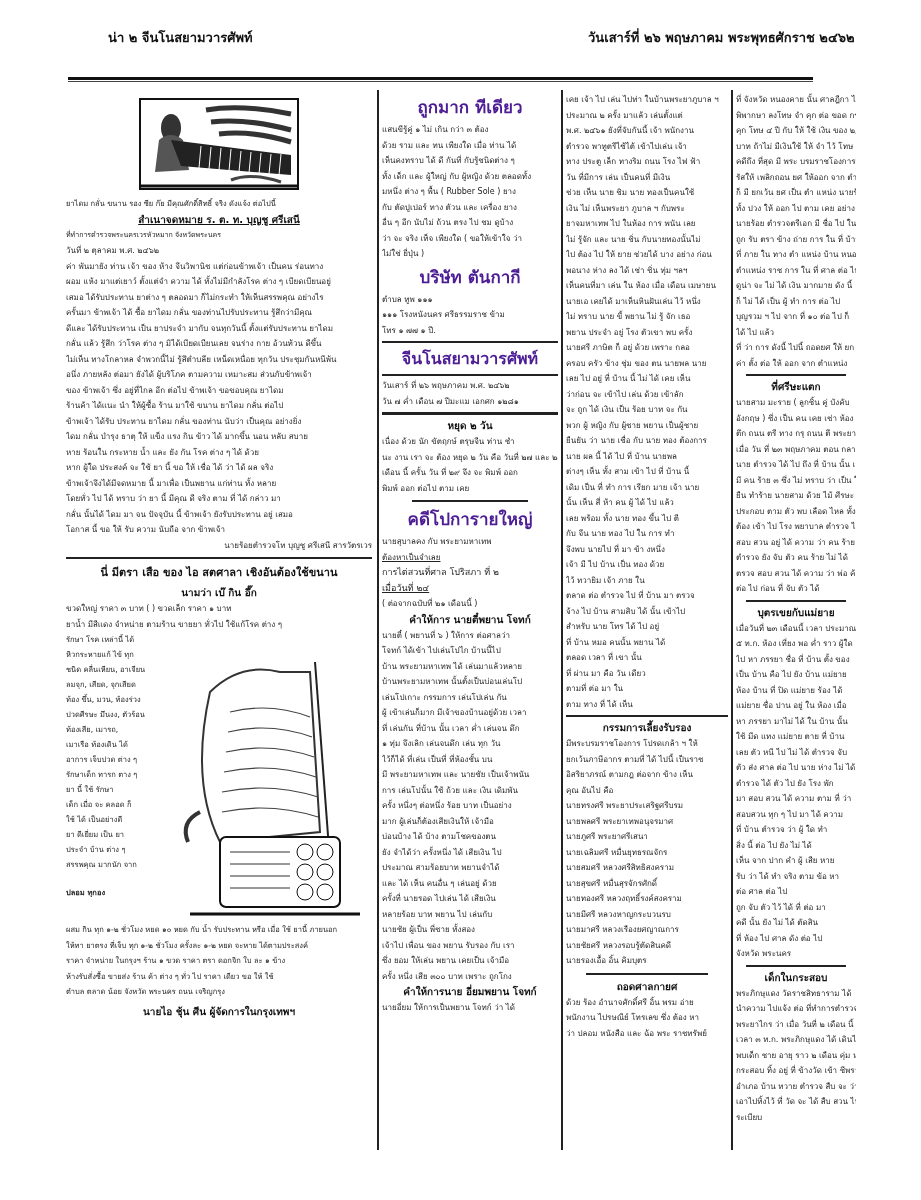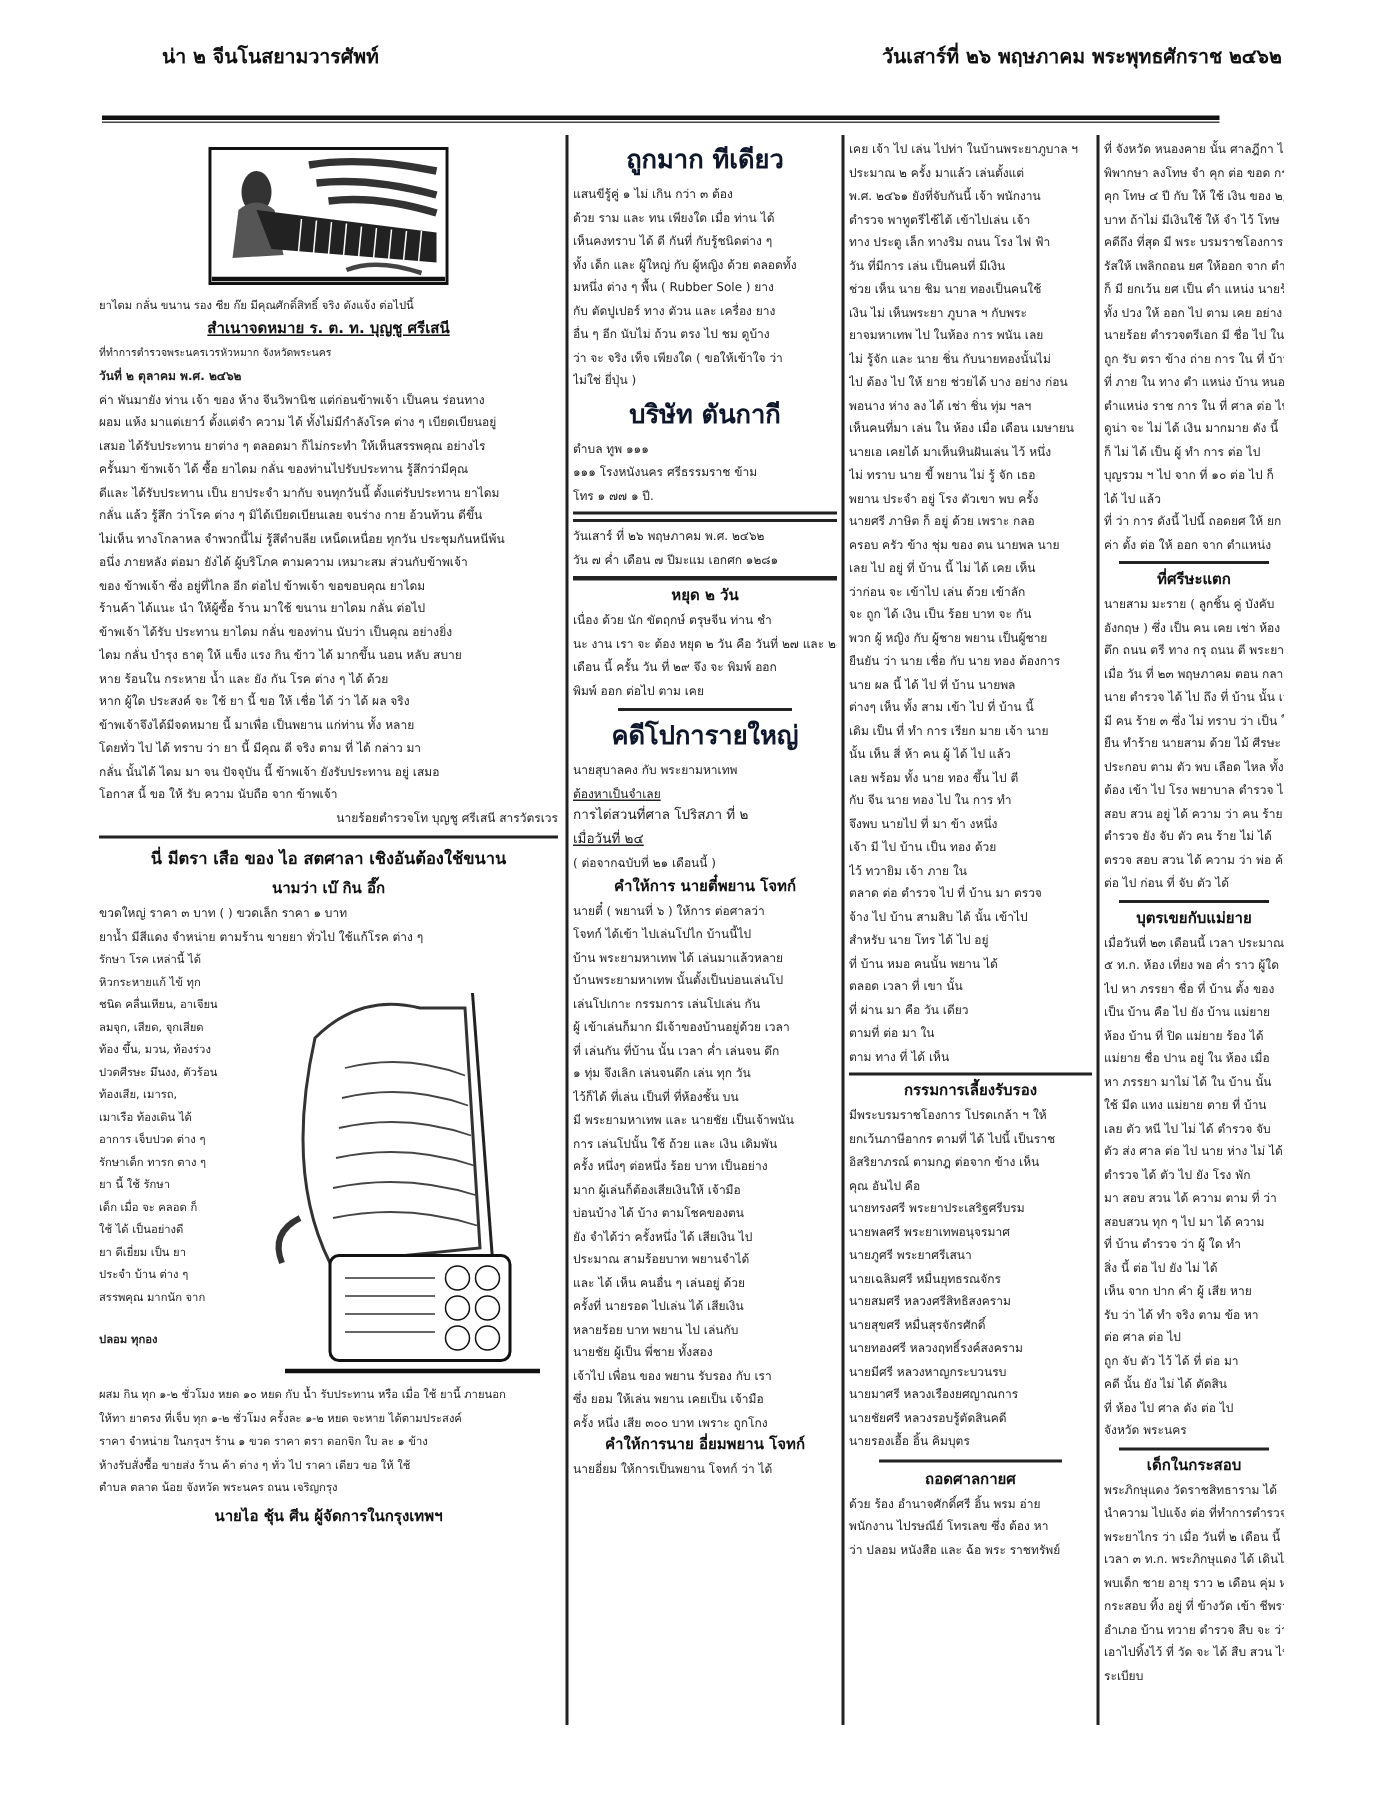"ถูกมาก ทีเดียว" .h-big { color: #0f172a -> #4c1d95 }
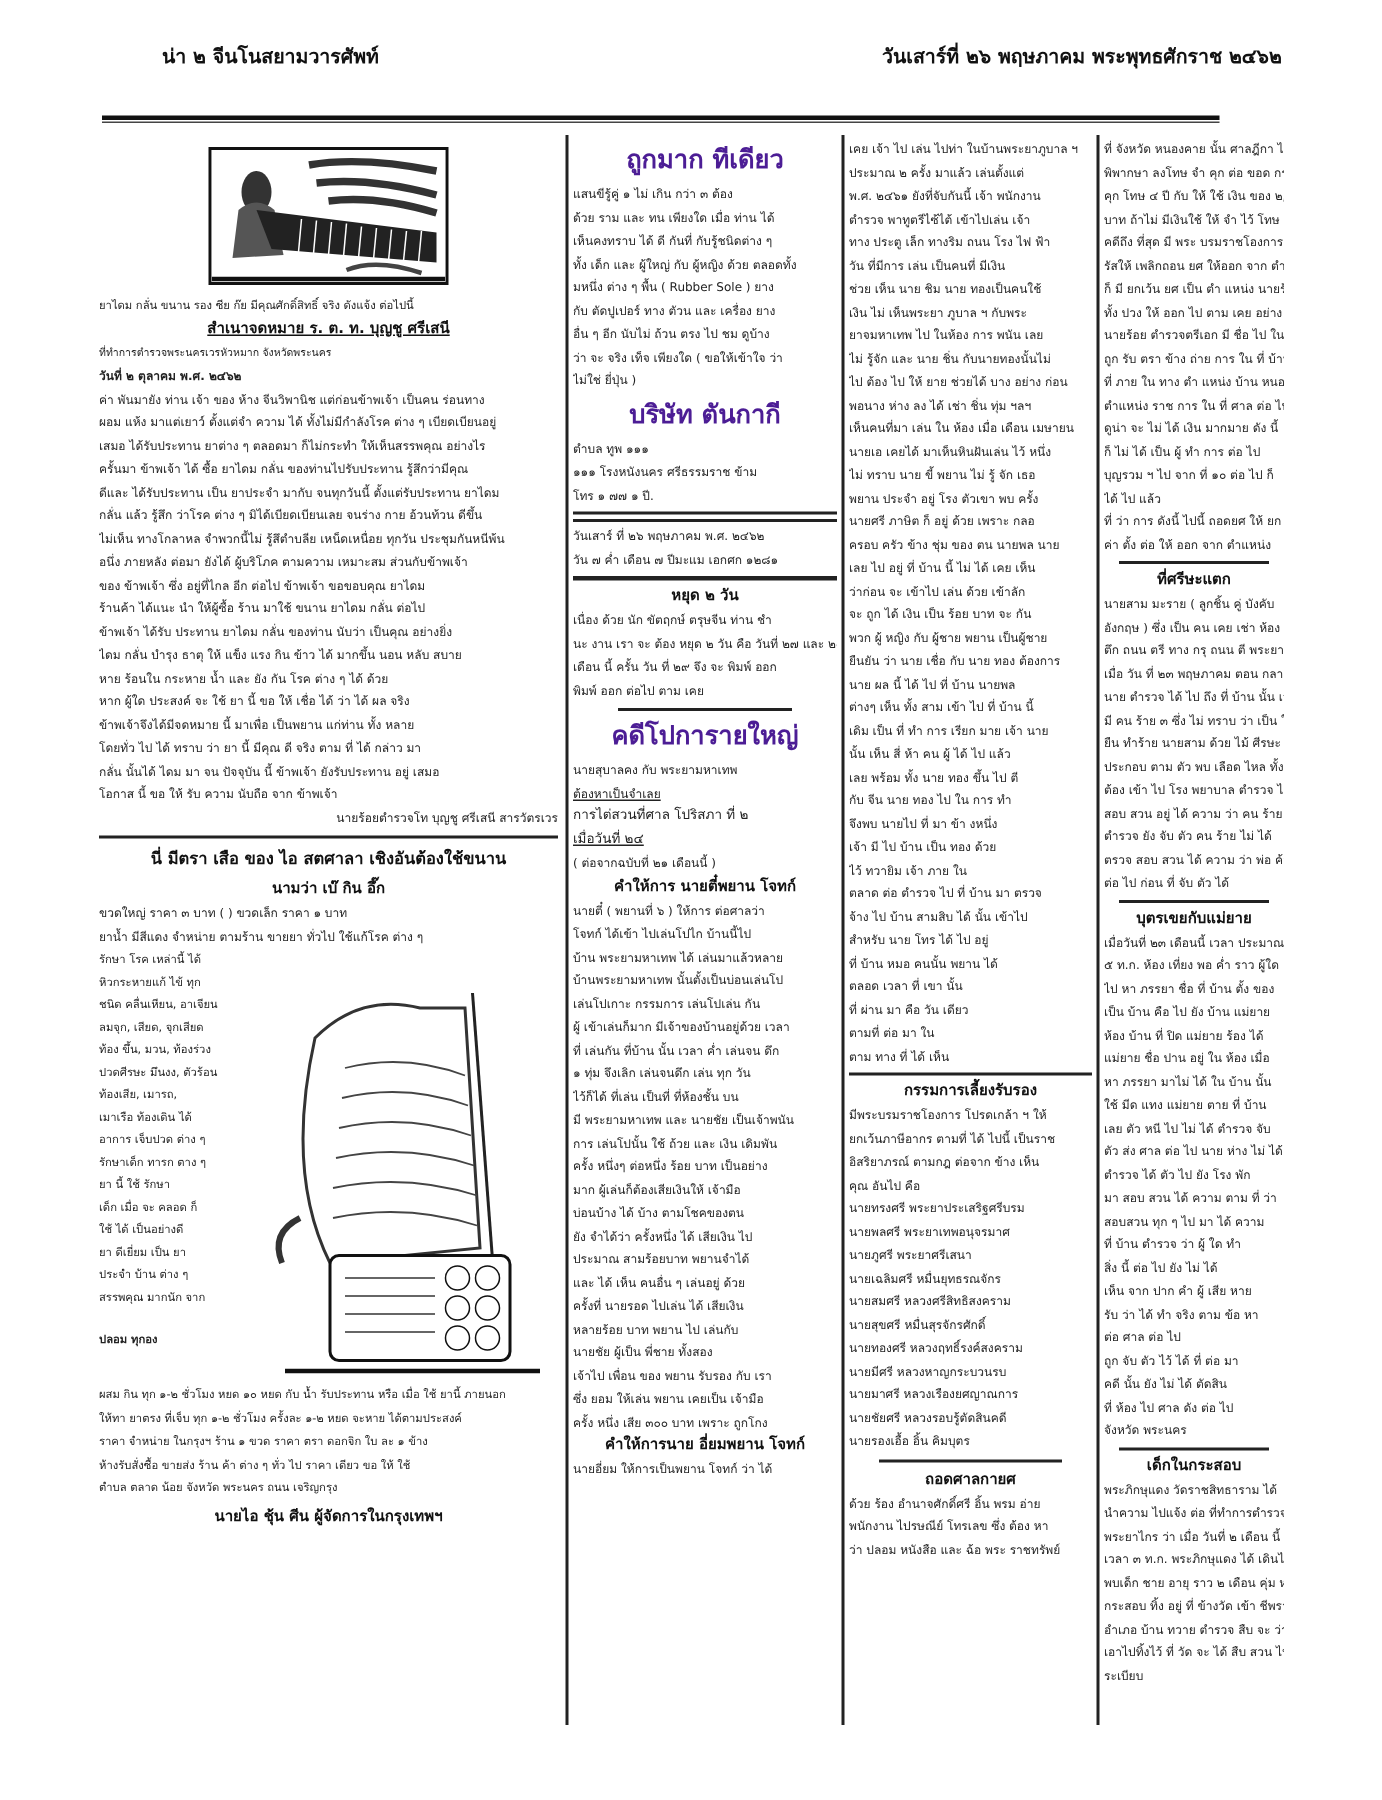"วันที่ ๒ ตุลาคม พ.ศ. ๒๔๖๒" p.center { font-weight: bold -> normal }
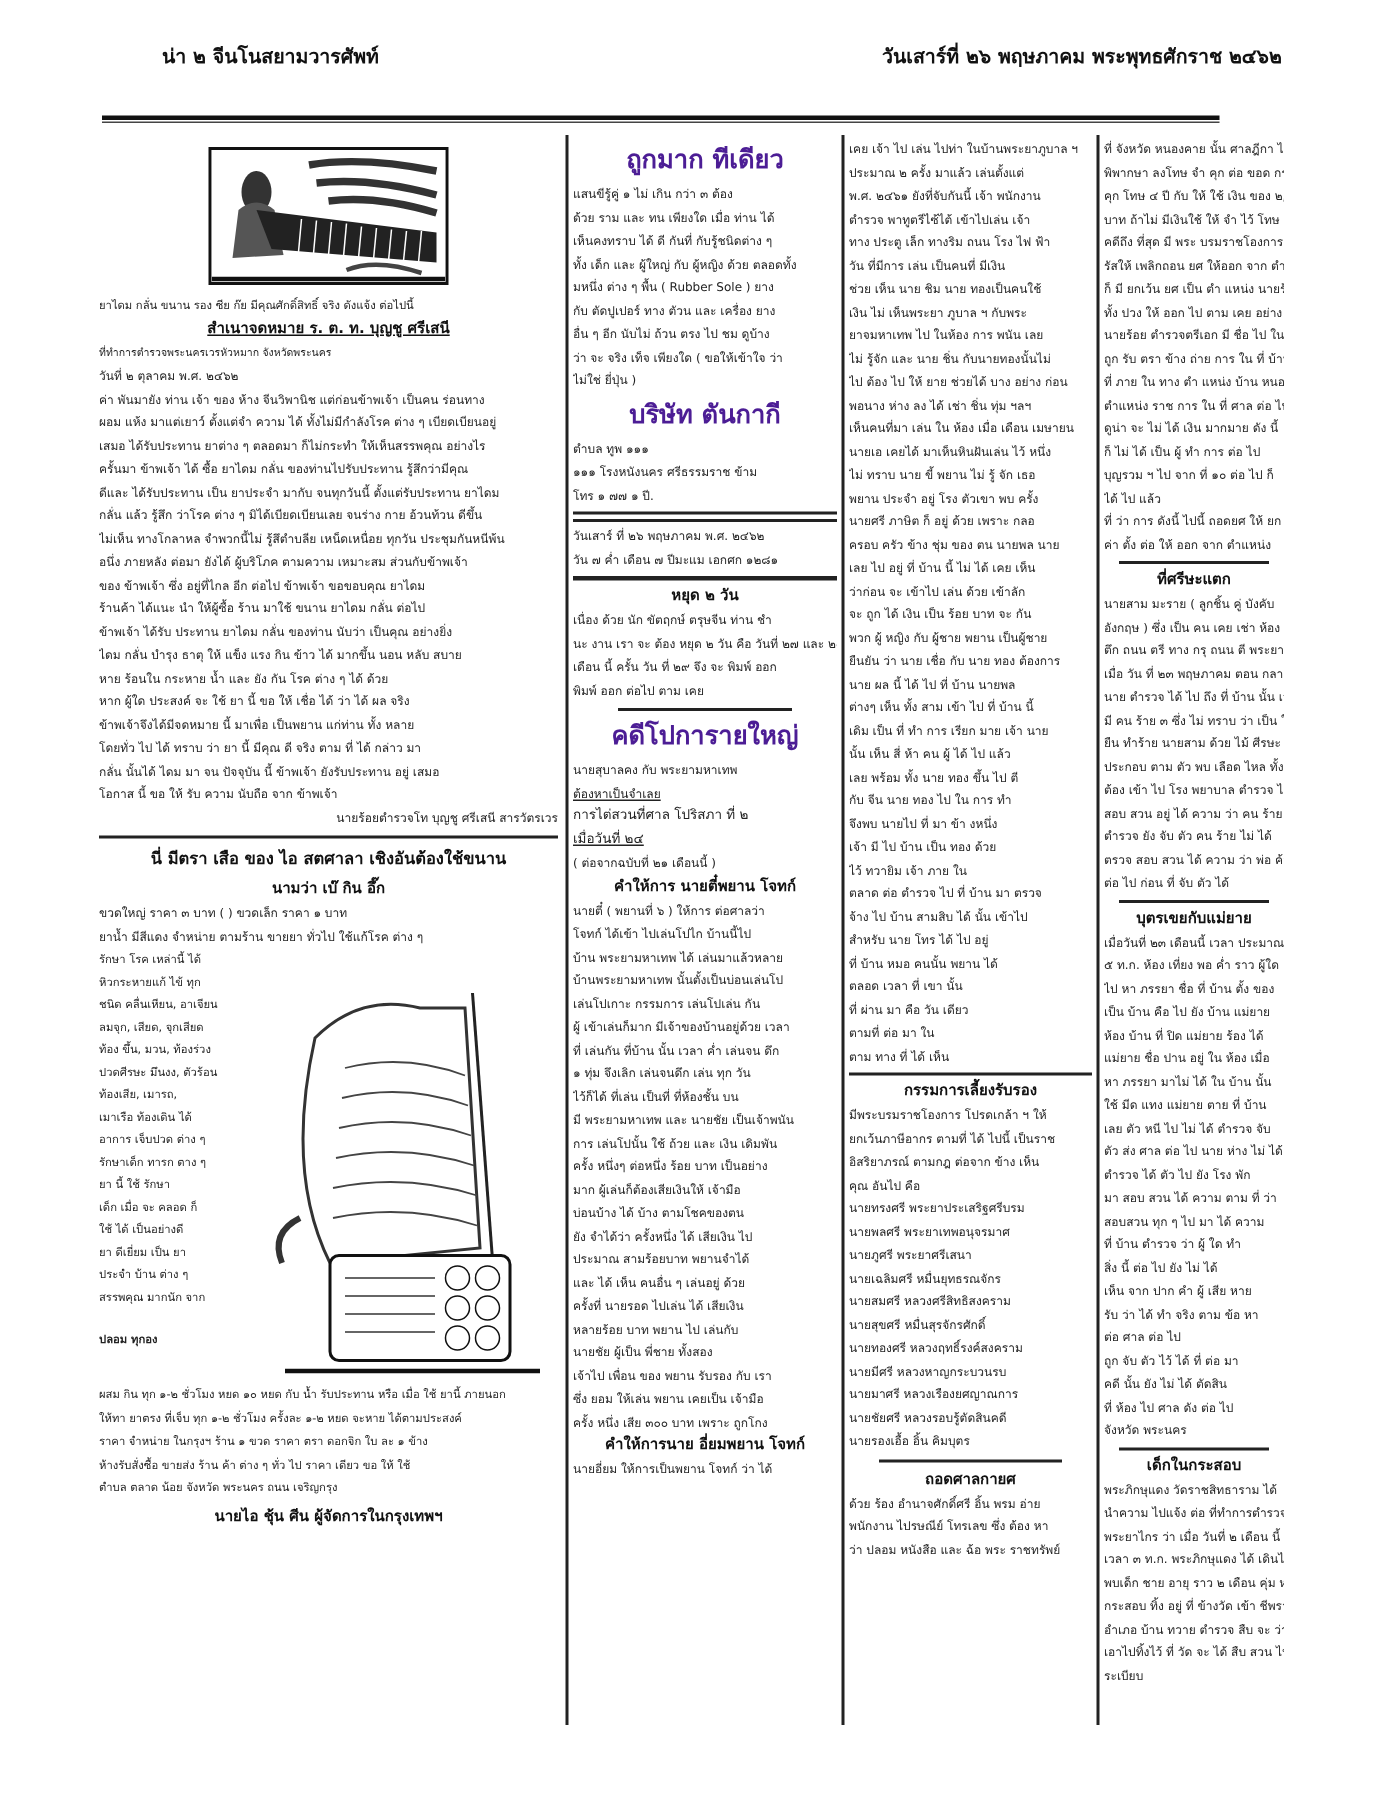"จีนโนสยามวารศัพท์" div.h-big { html: none -> <div>จีนโนสยามวารศัพท์</div> }
